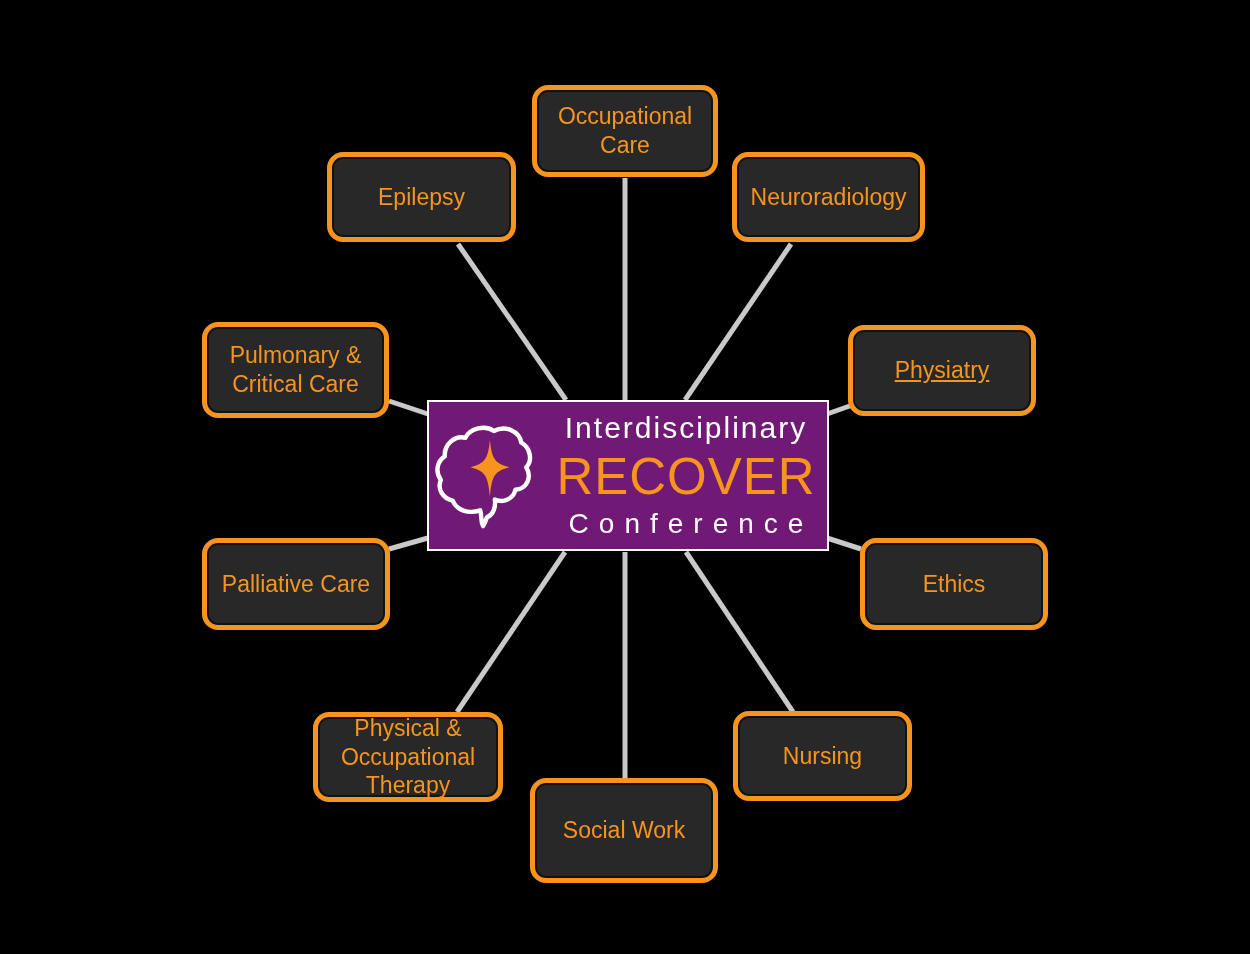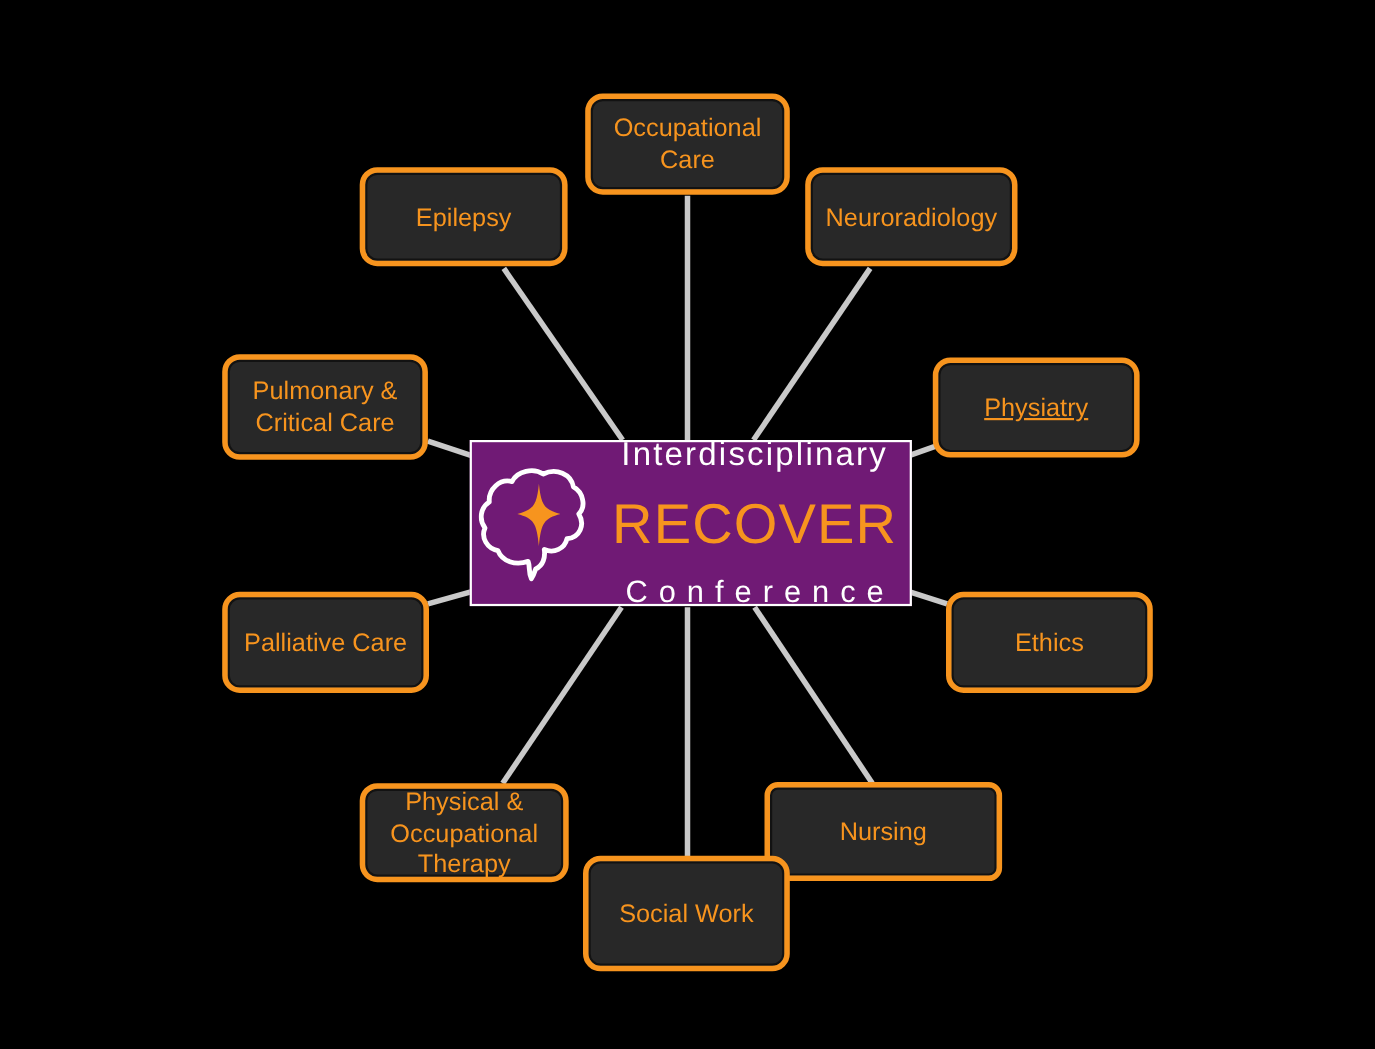"RECOVER" .ct-main { margin: 16px 0 -> 2px 0 }
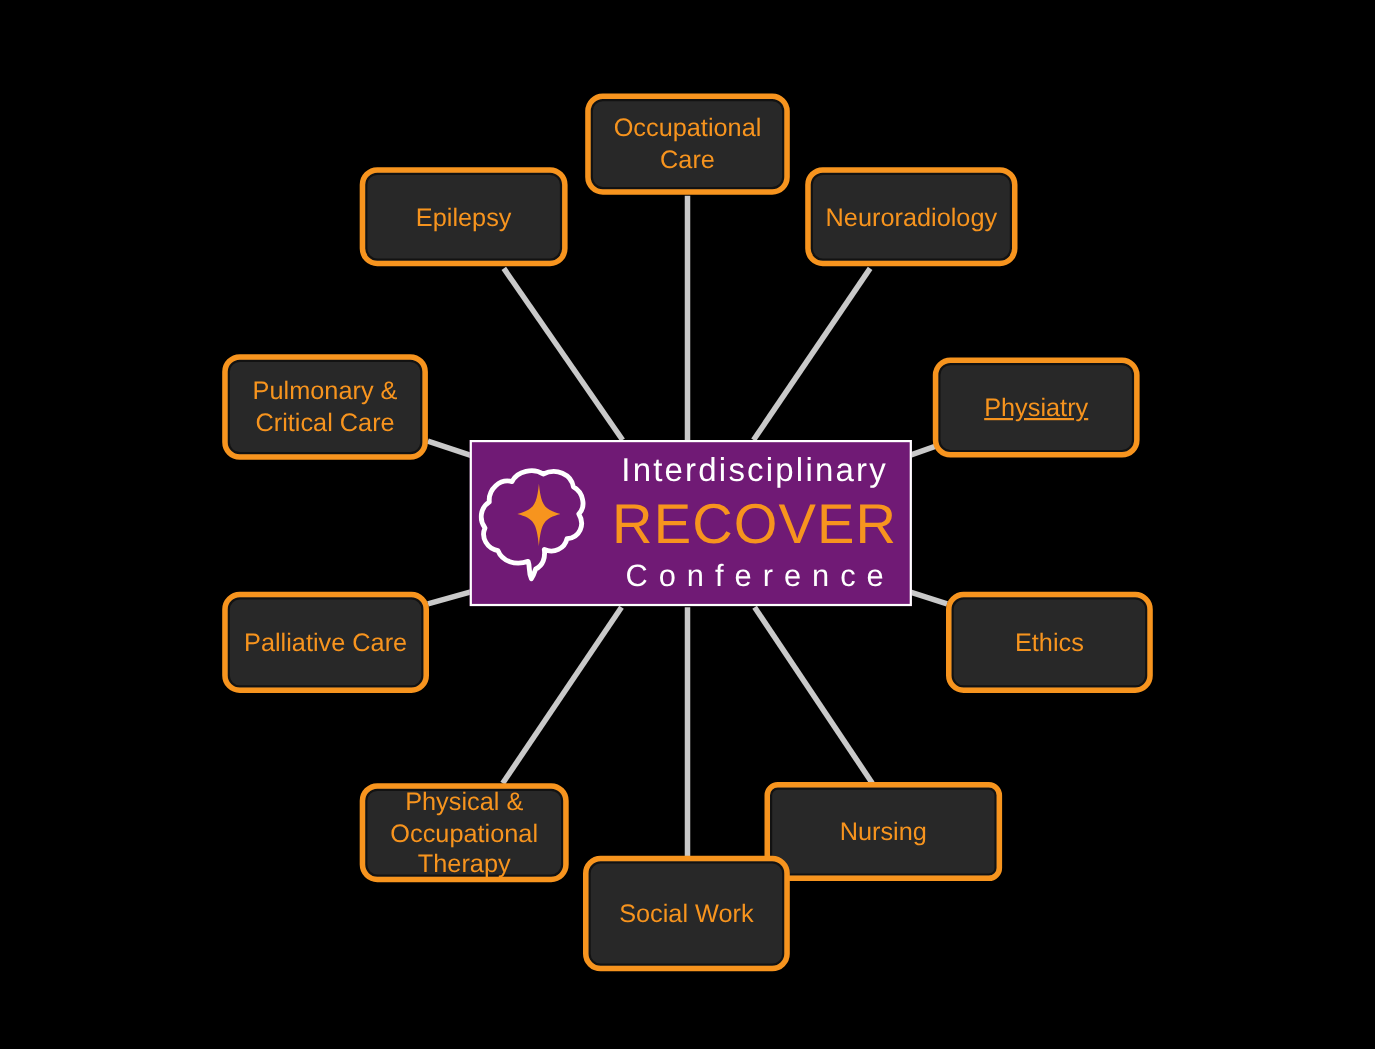"Physical & Occupational Therapy" .n-physical { left: 327px -> 313px }
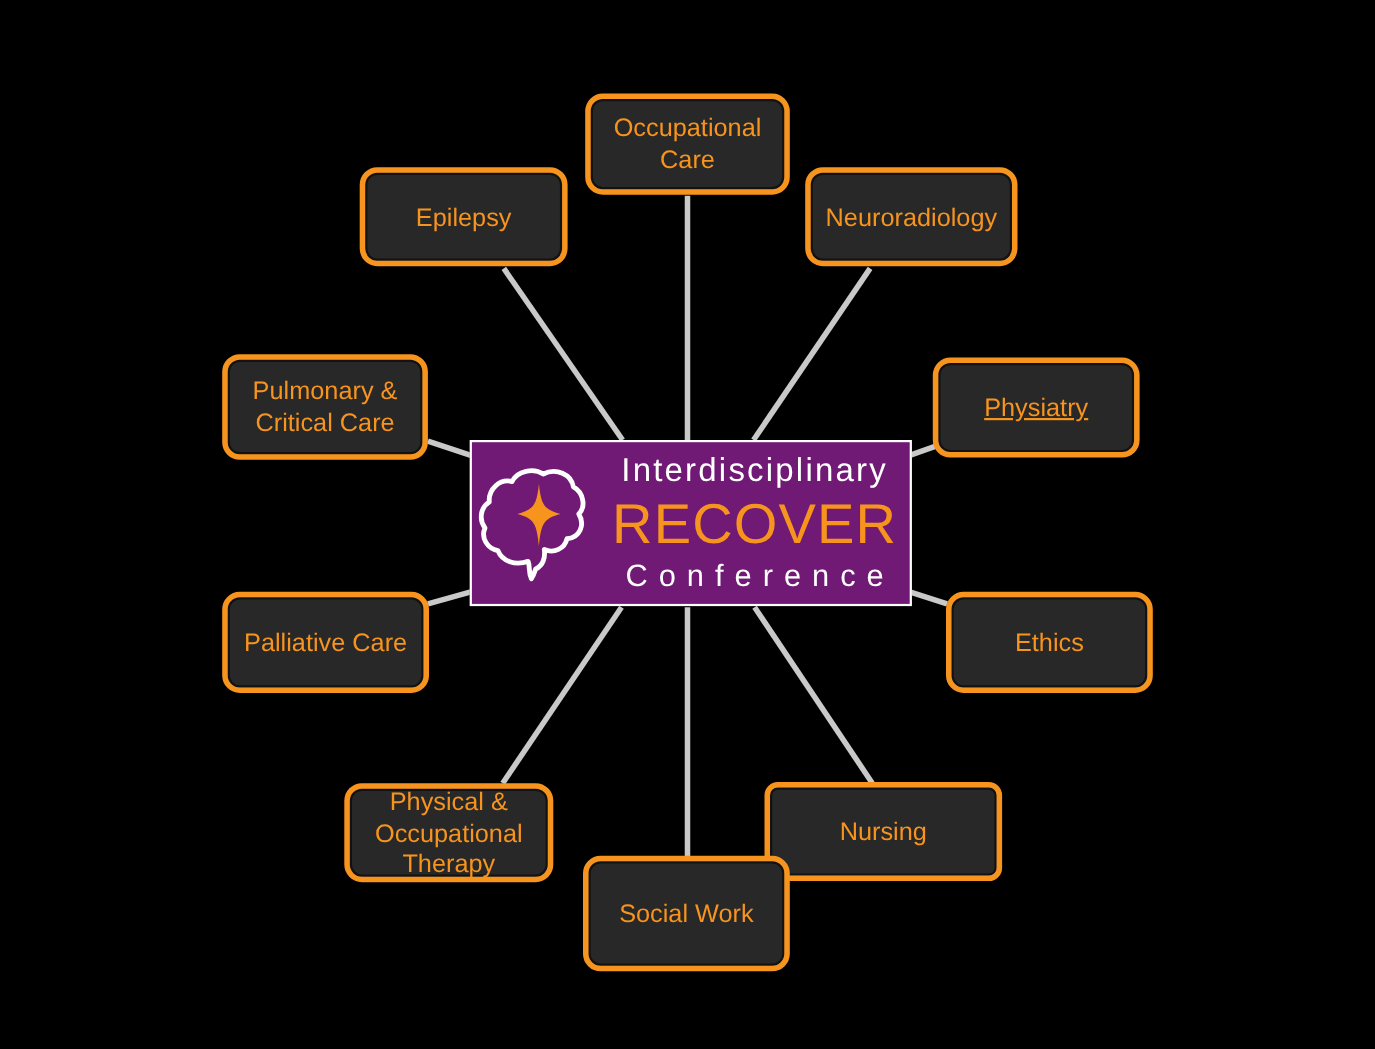"Nursing" .n-nursing { border-radius: 12px -> none; left: 695px -> 733px; width: 216px -> 179px }
